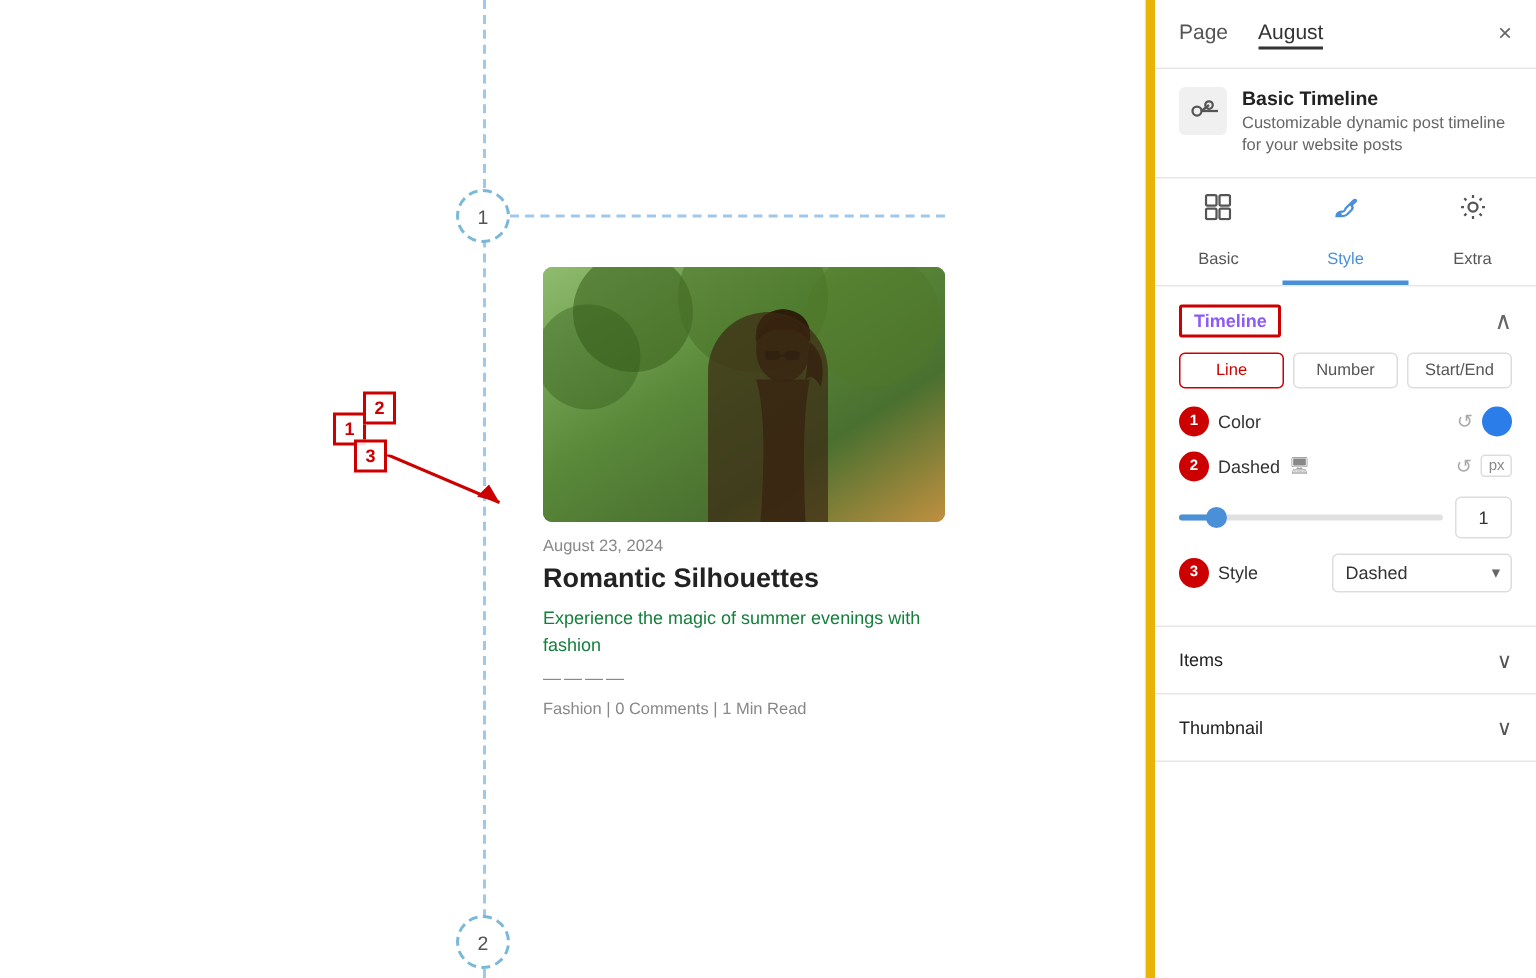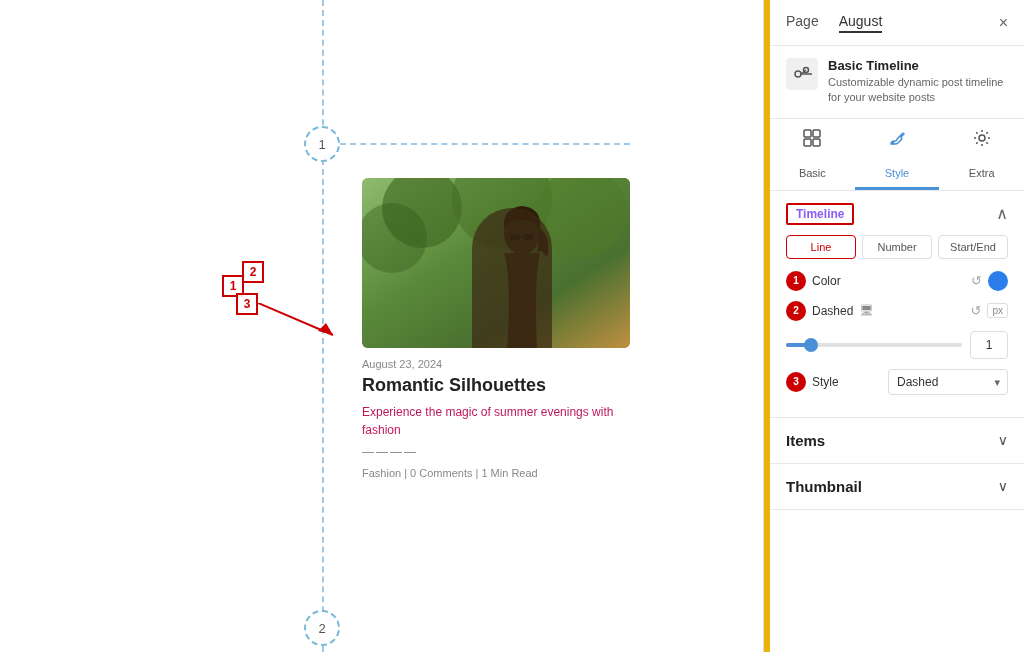"Experience the magic of summer" .post-excerpt { color: #be185d -> #15803d }
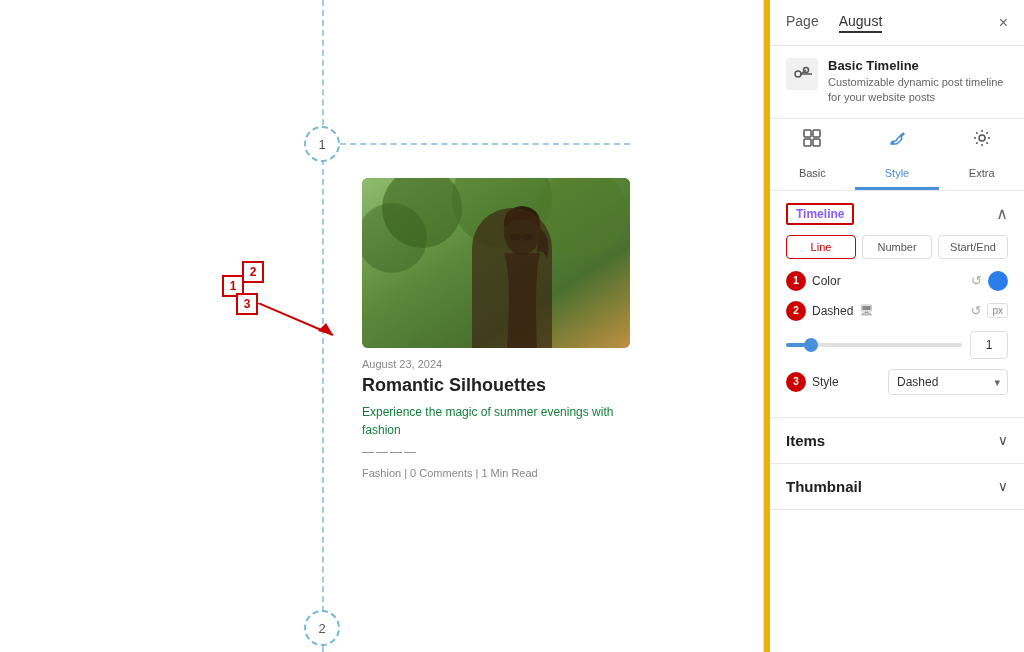"Items" .collapsible-title { font-size: 15px -> 12px; font-weight: 700 -> 400 }
